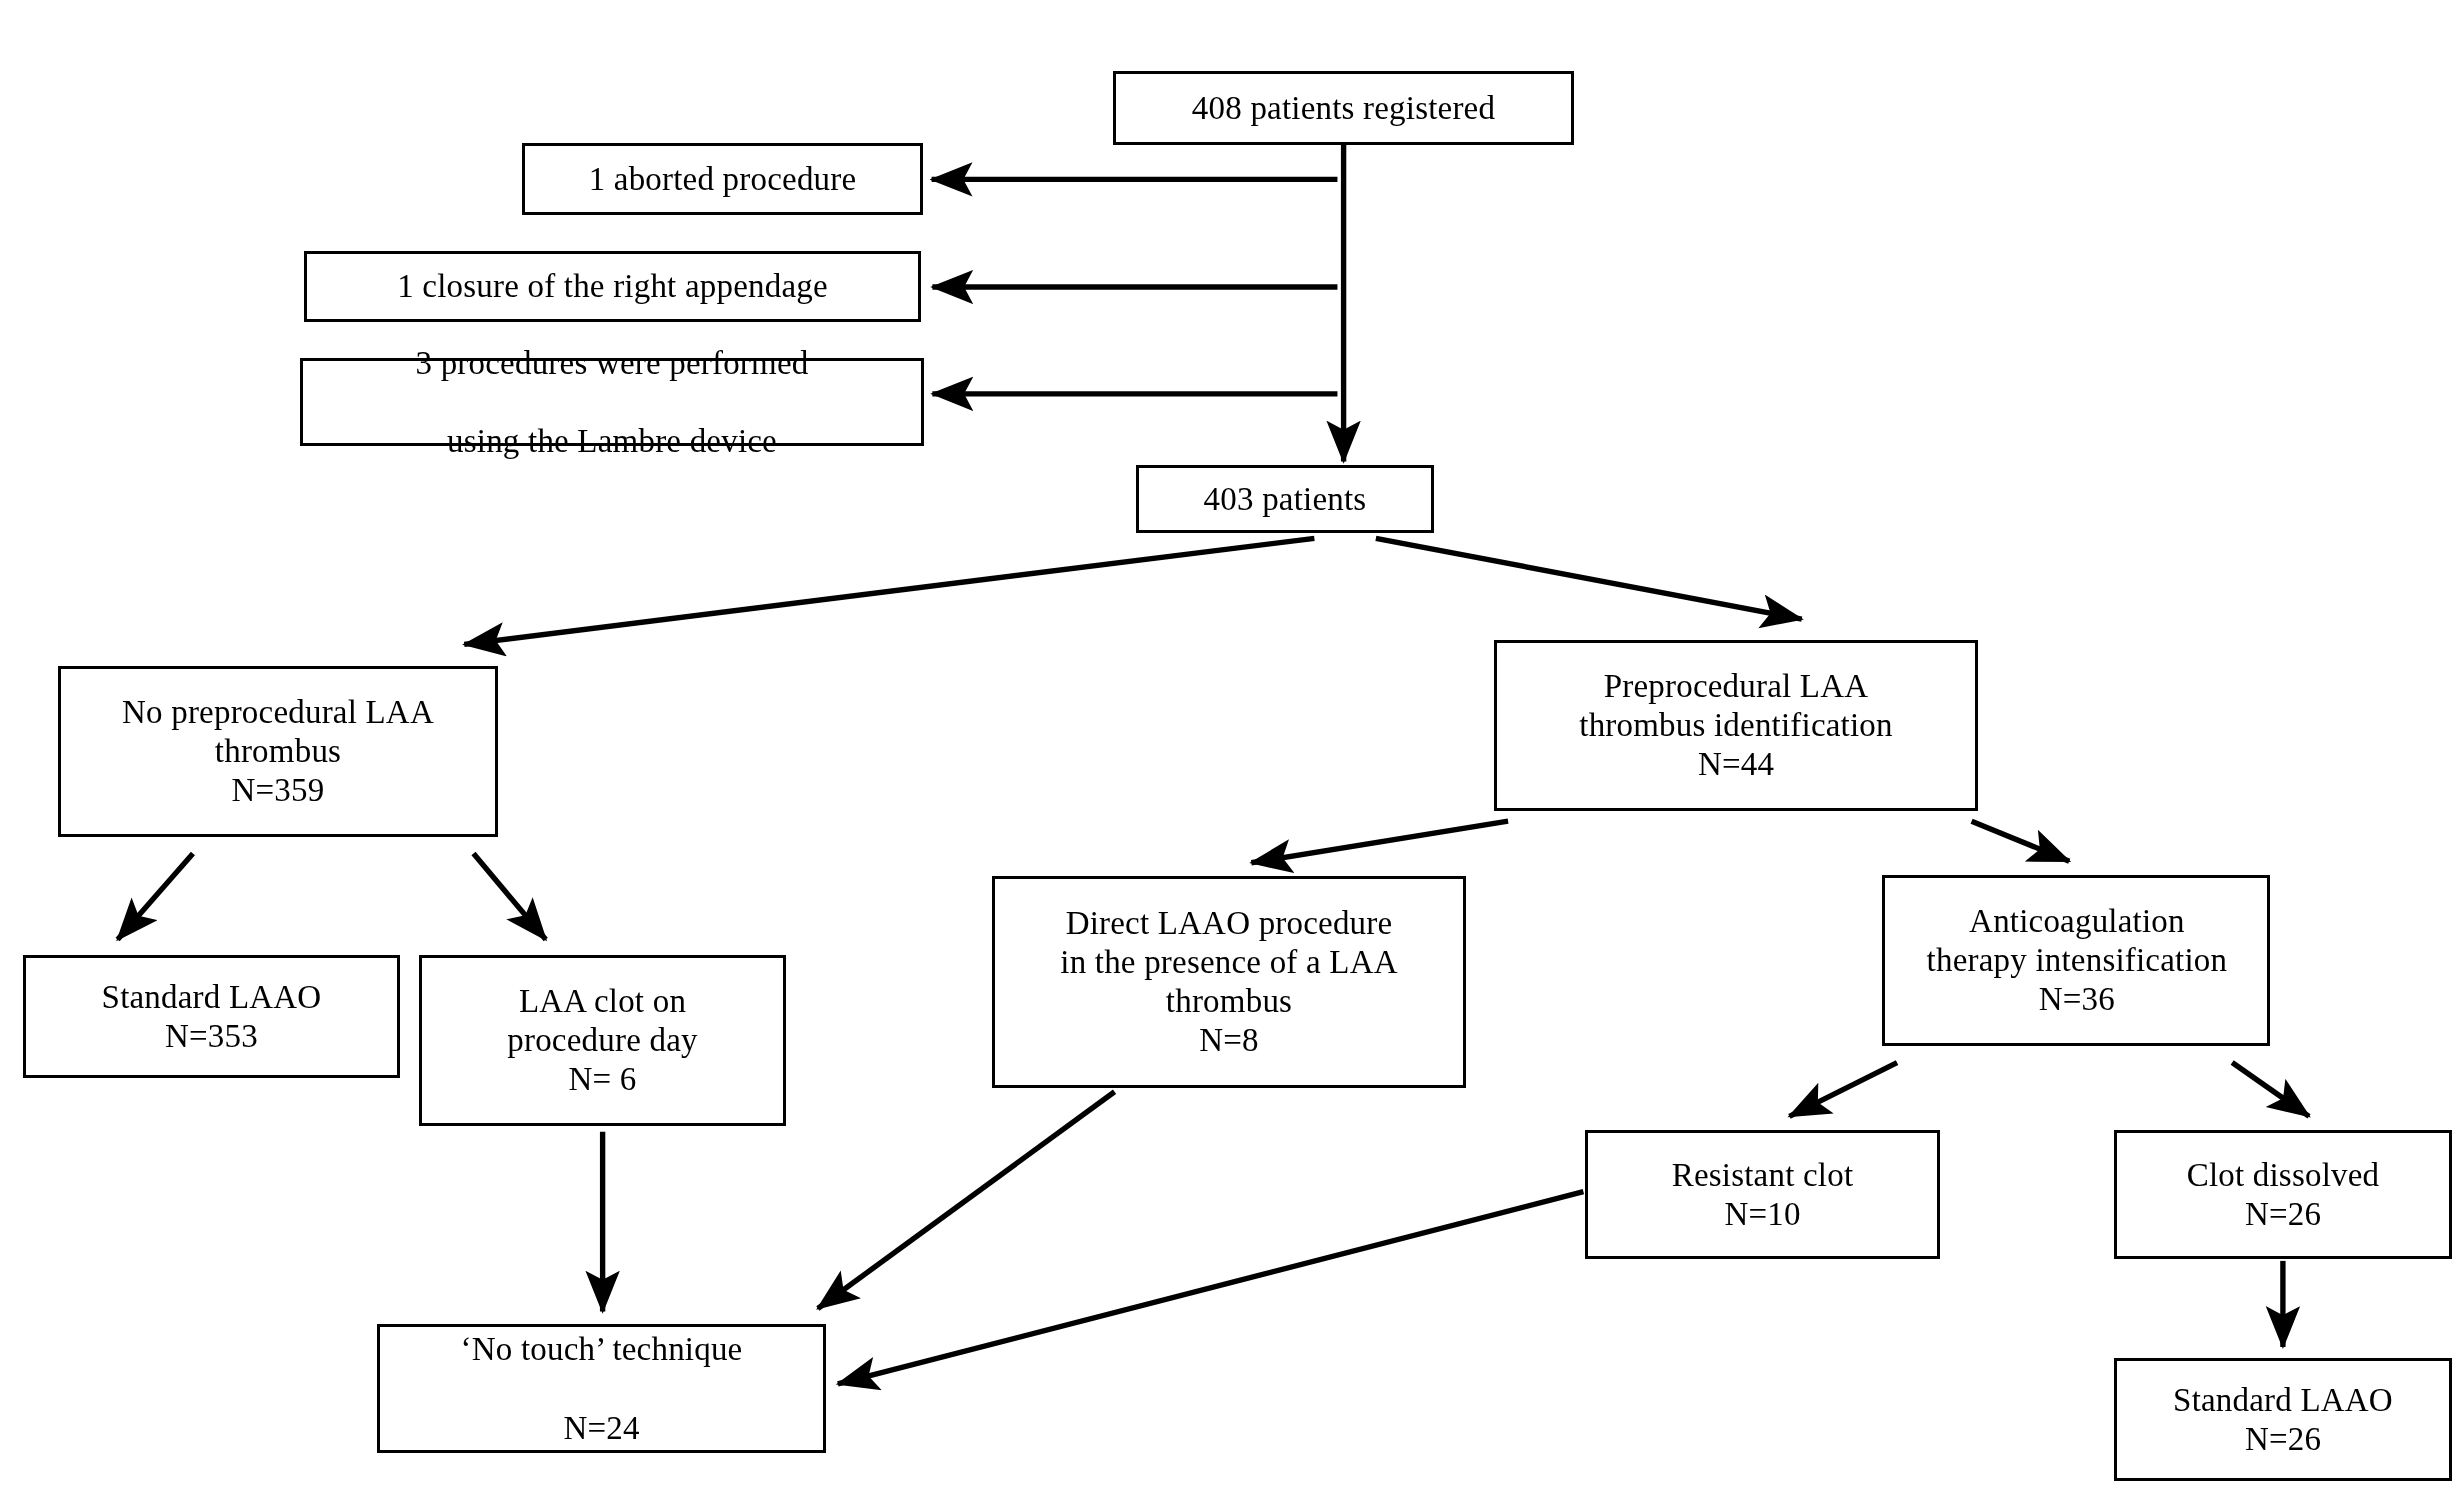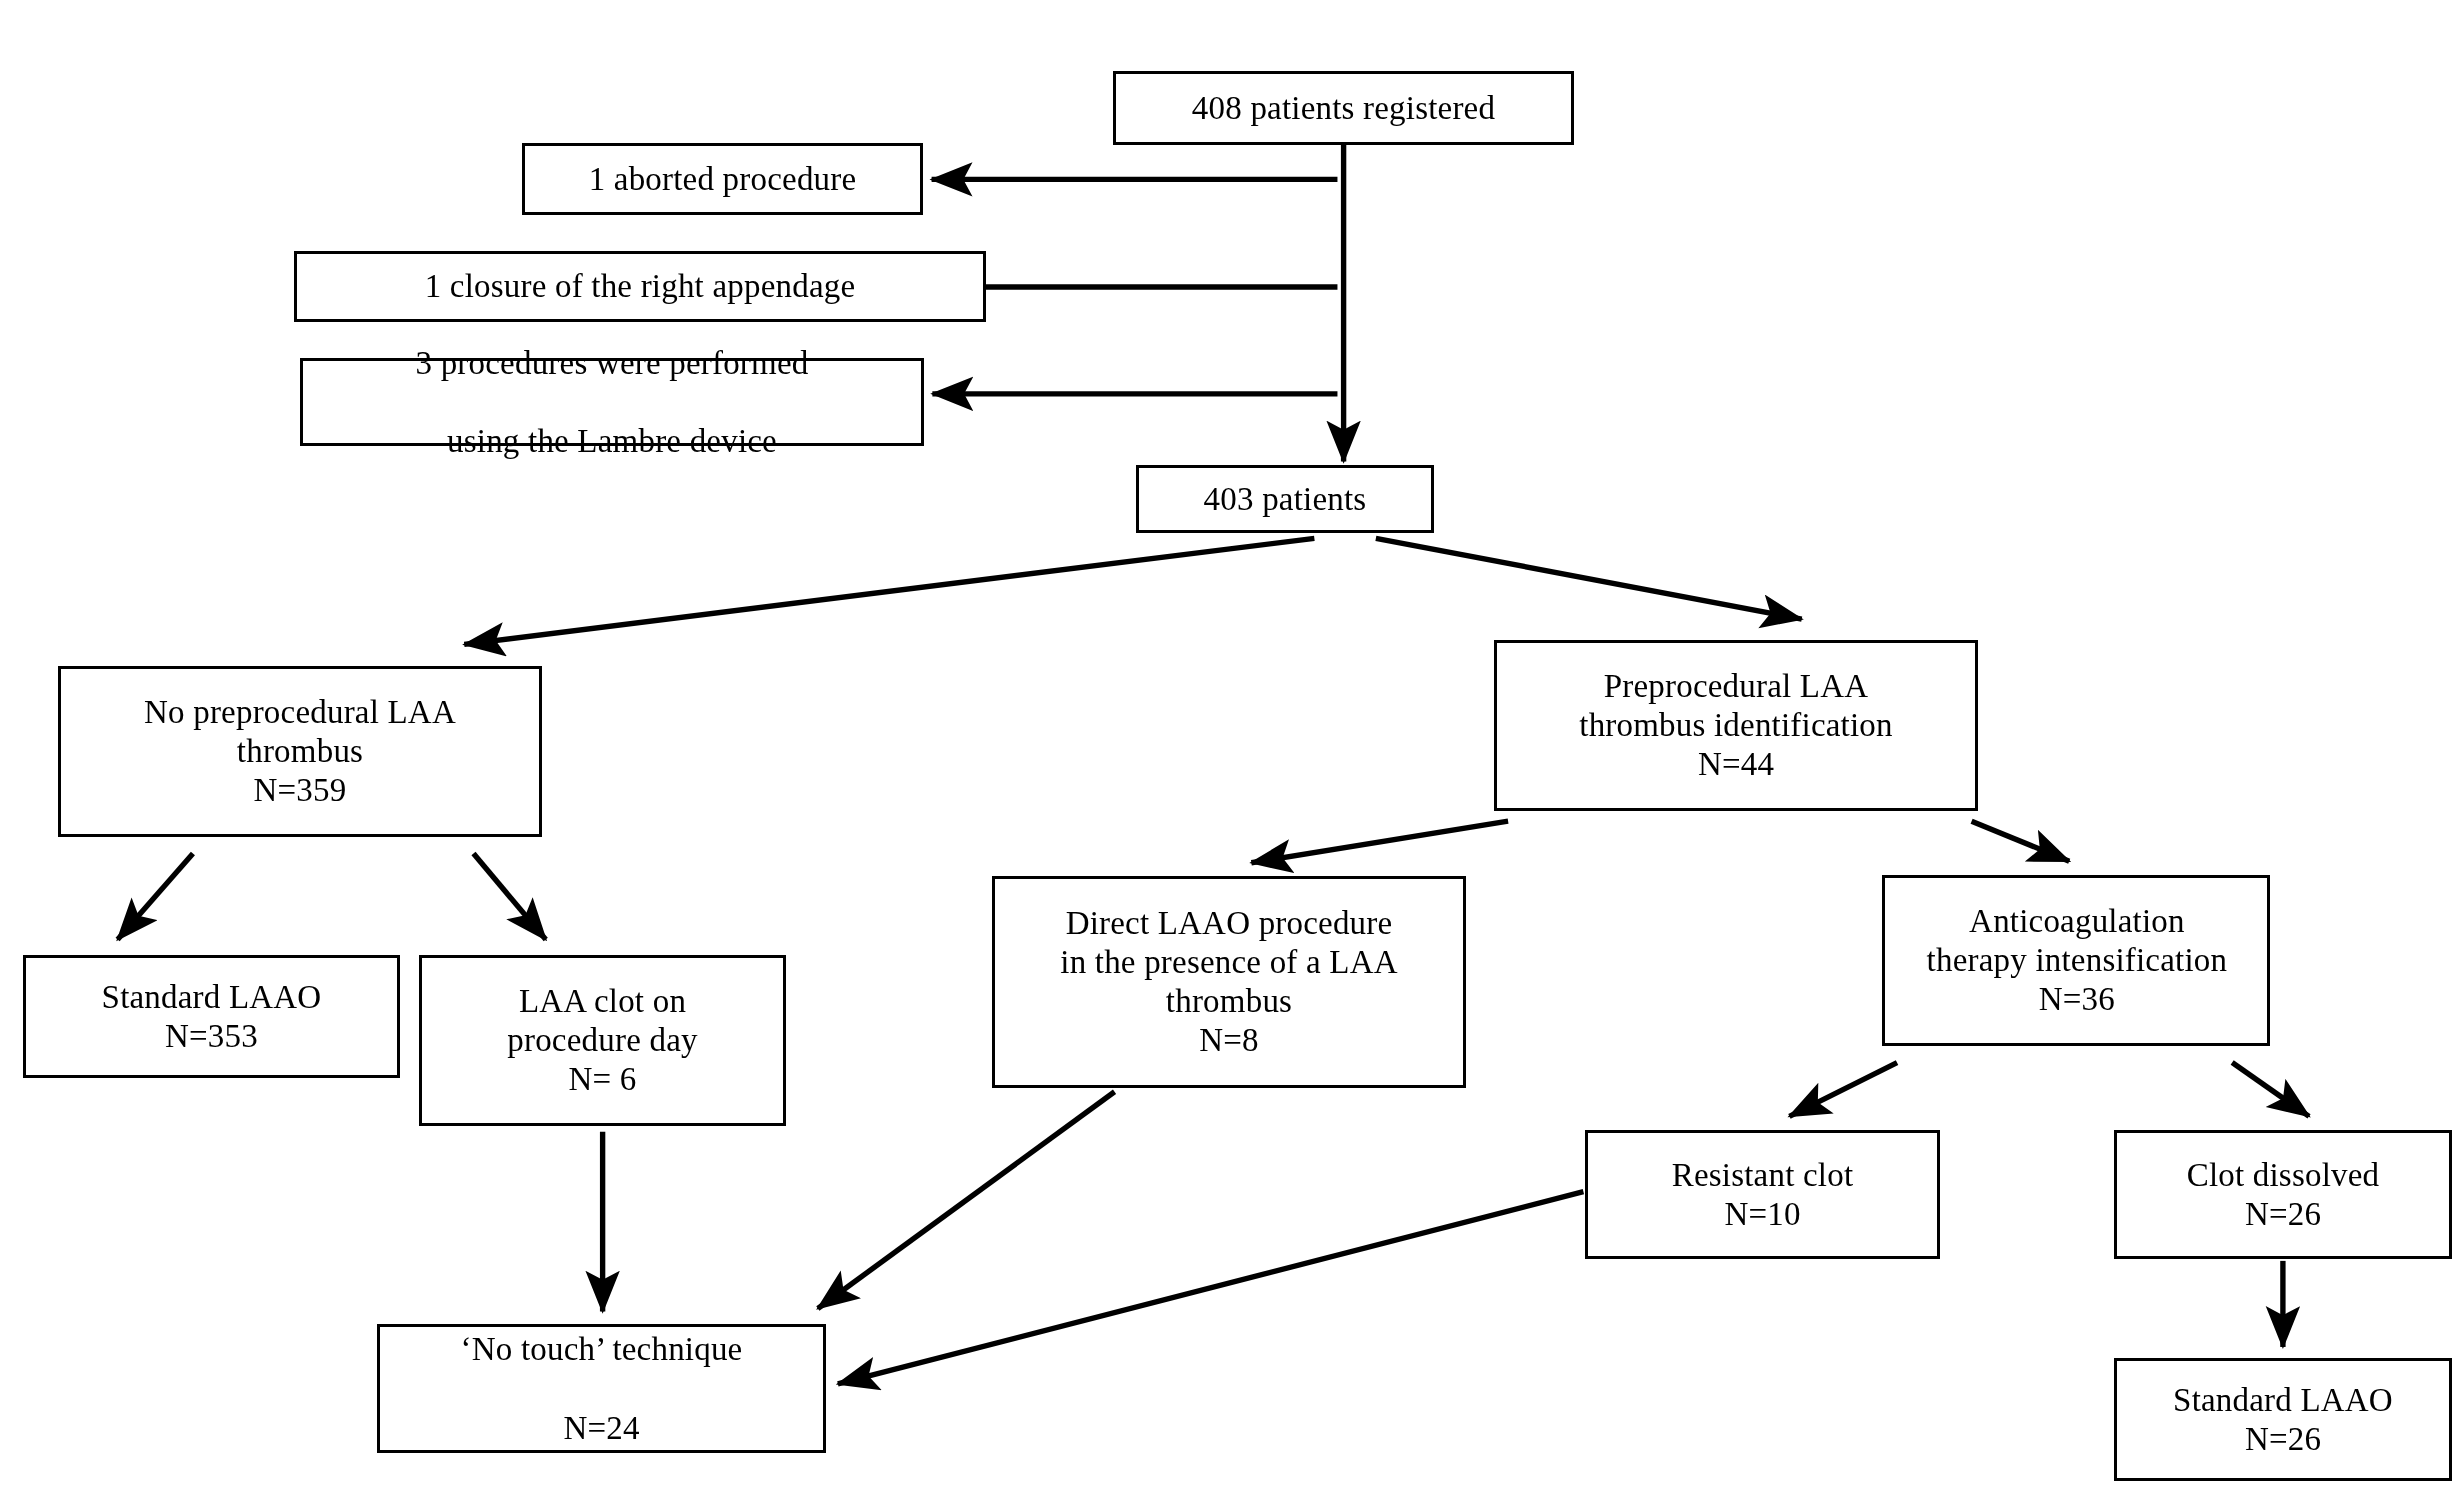"1 closure of the right" div.node { left: 294px -> 304px; width: 692px -> 617px }
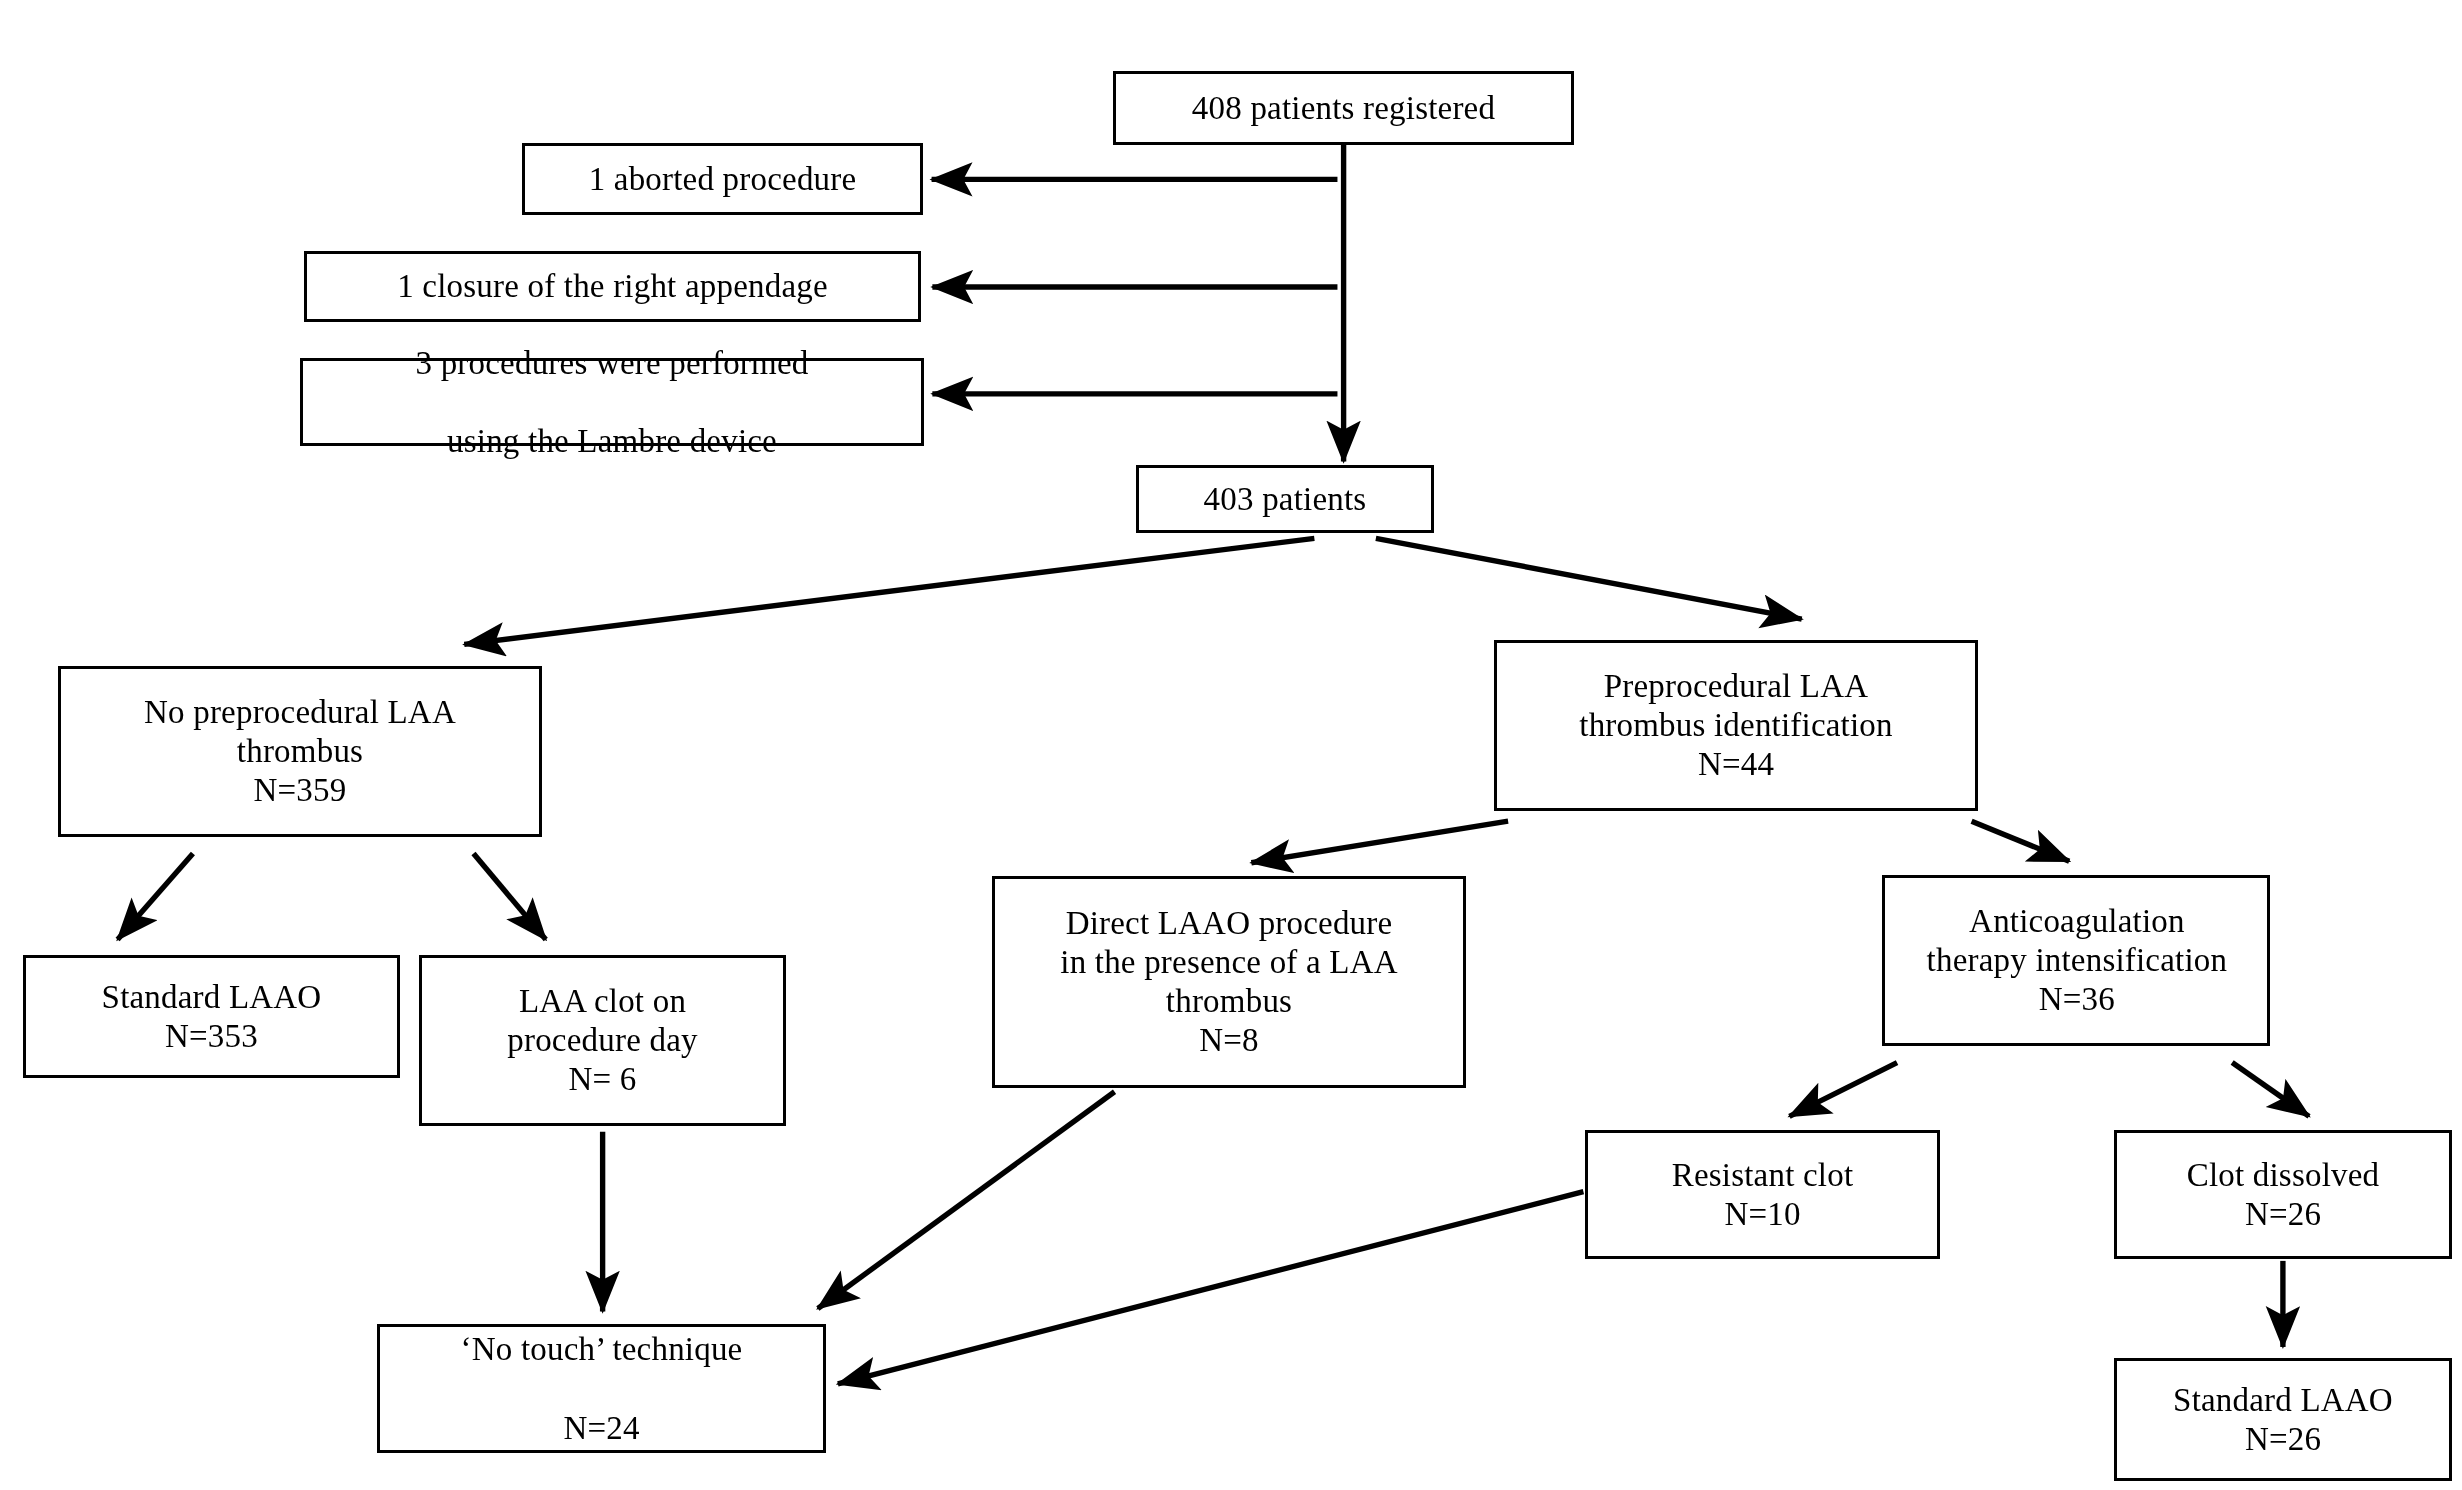"No preprocedural LAA" div.node { width: 484px -> 440px }
